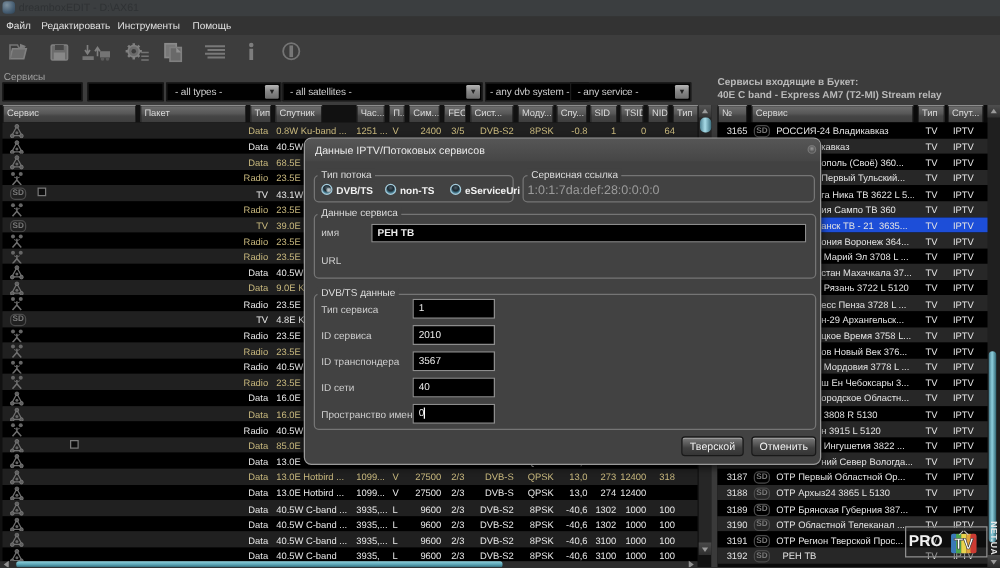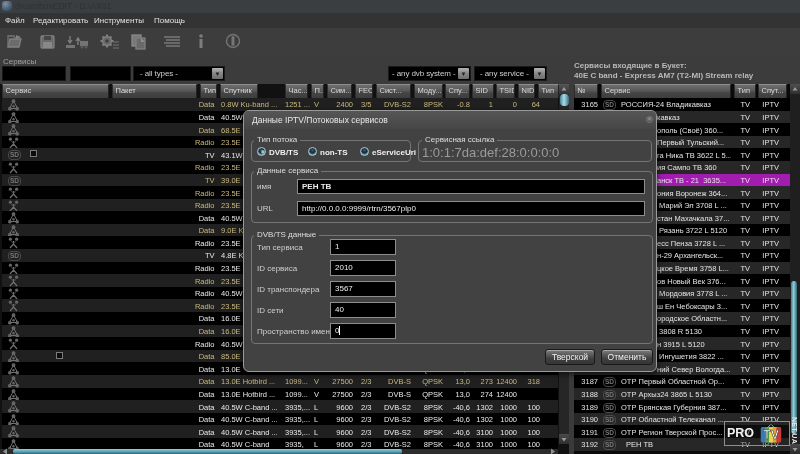"- all satellites -" div.dd { html: none -> <div>- all satellites -<div>▼</div></div> }
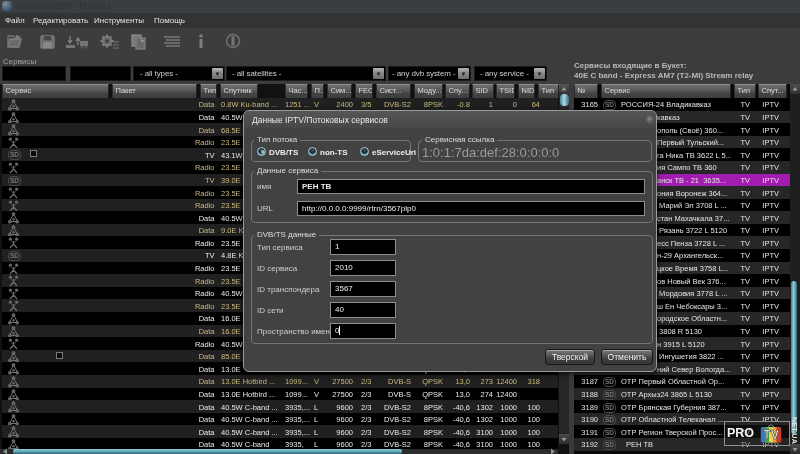"- any service -" div.dd { left: 474px -> 456px; width: 73px -> 97px }
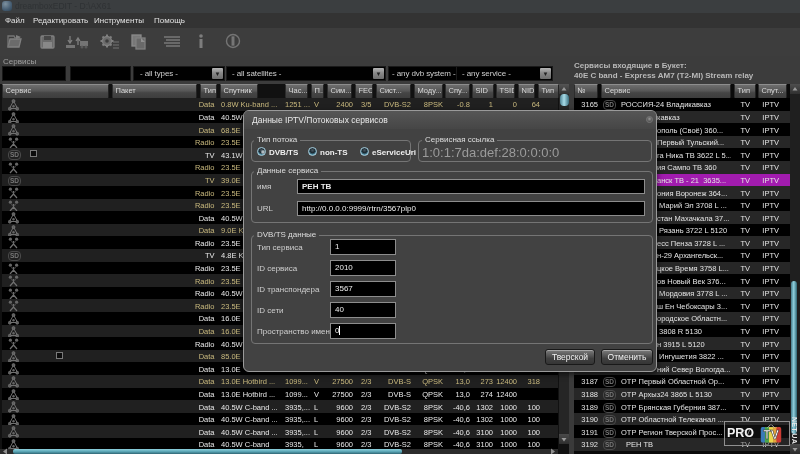"1:0:1:7da:def:28:0:0:0:0" div.tt { font-size: 13px -> 10px }
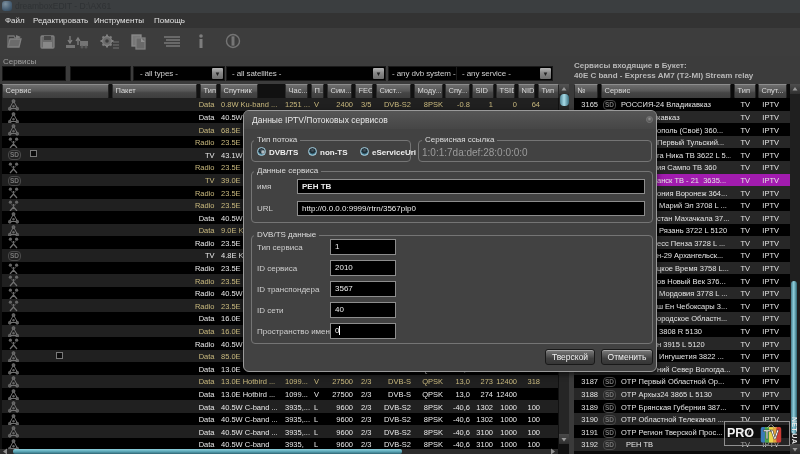"анск ТВ - 21 3635..." div.row { background: #a21caf -> #1d4ed8 }
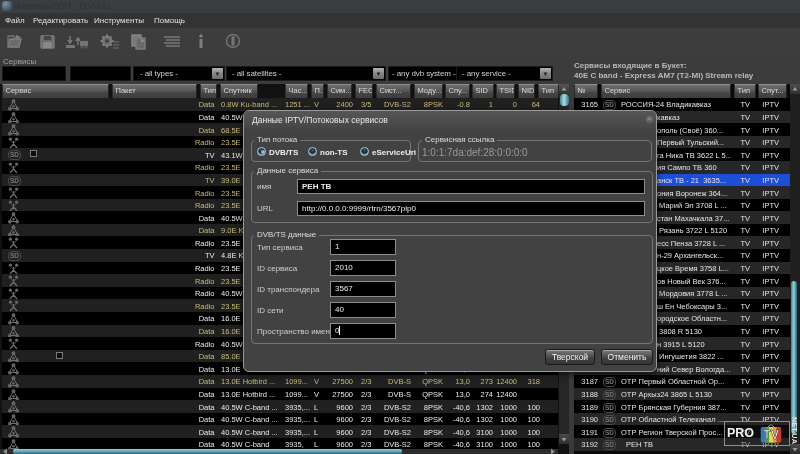"http://0.0.0.0:9999/rtrn/3567plp0" div.din { html: <div>http://0.0.0.0:9999/rtrn/3567plp0</div> -> none }
